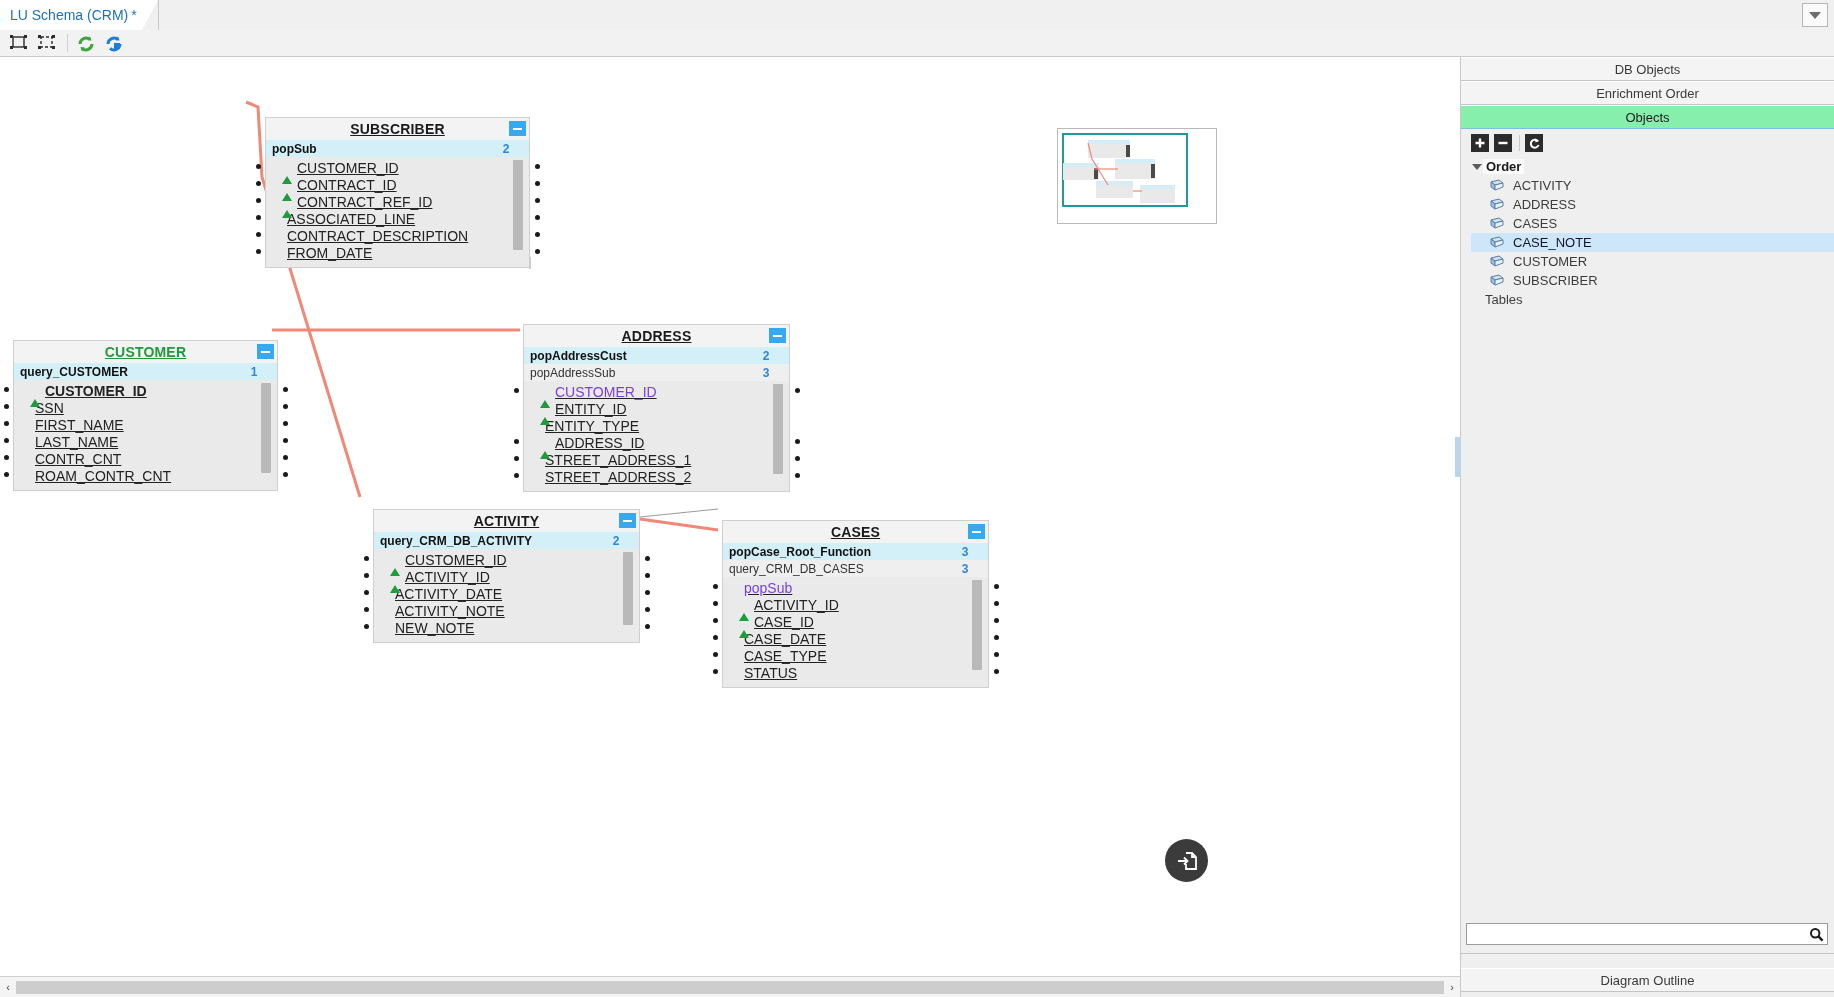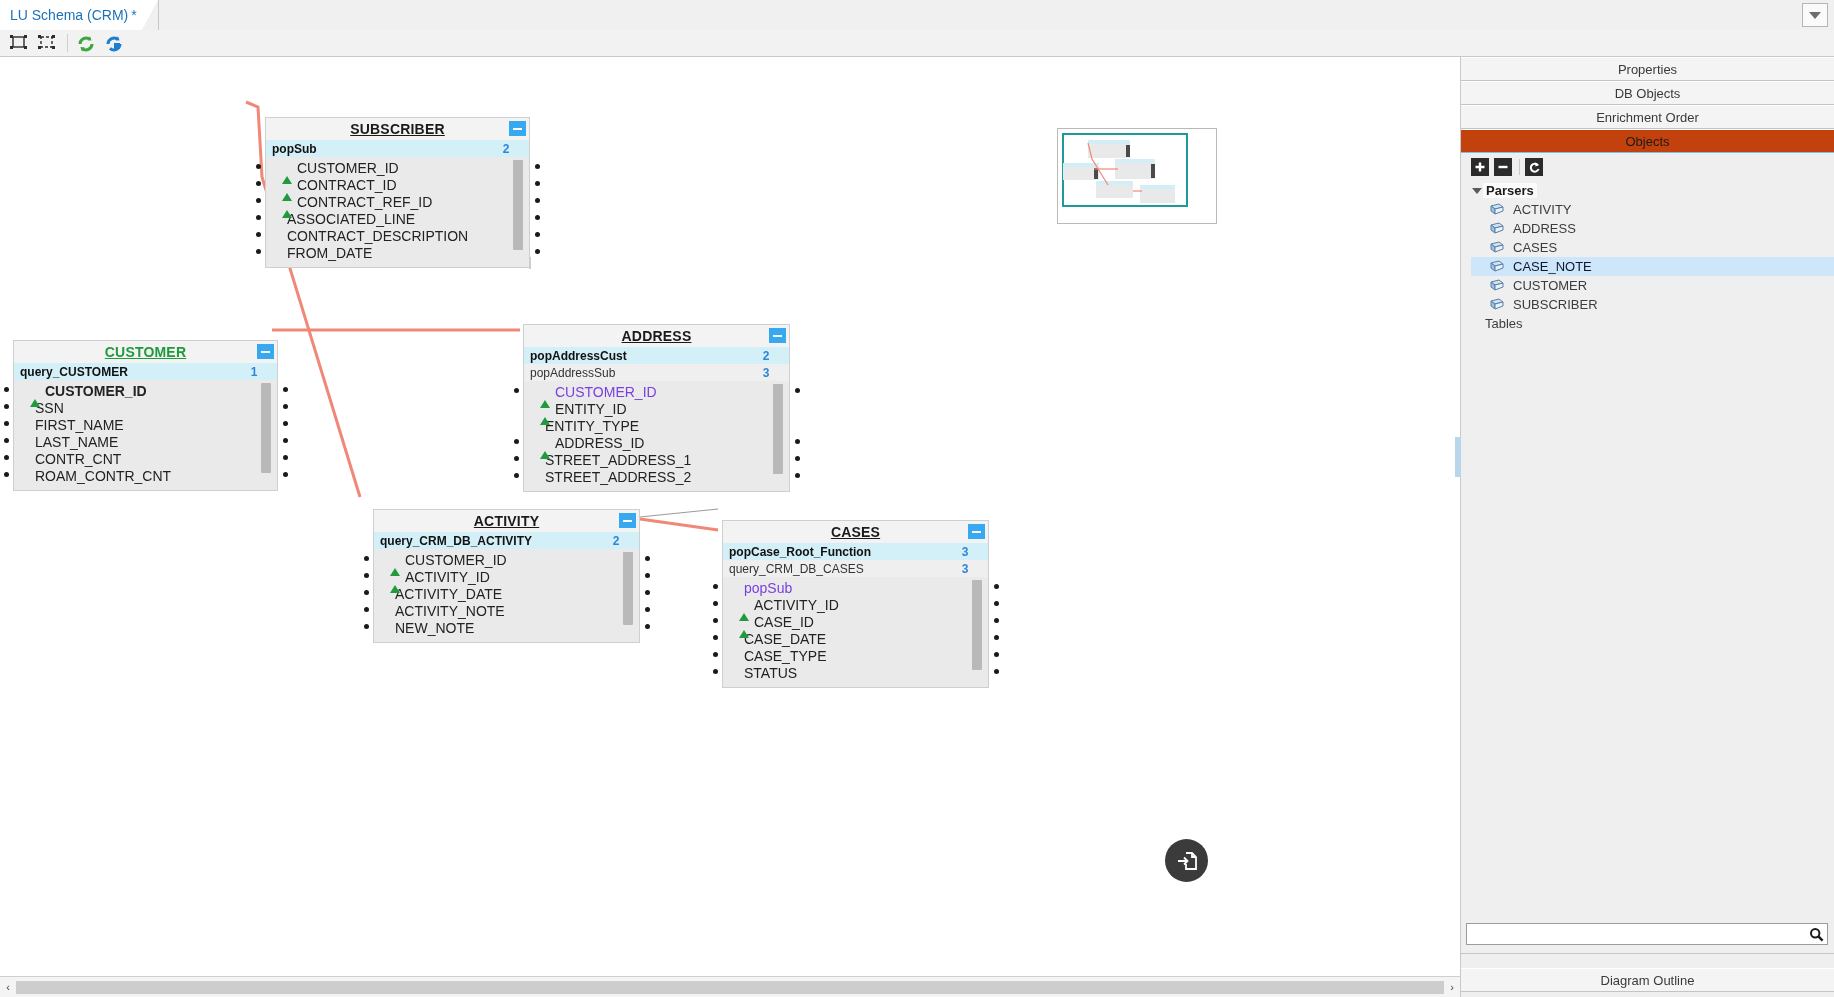"Properties" div.acc { html: <div> <span>Properties</span> </div> -> none }
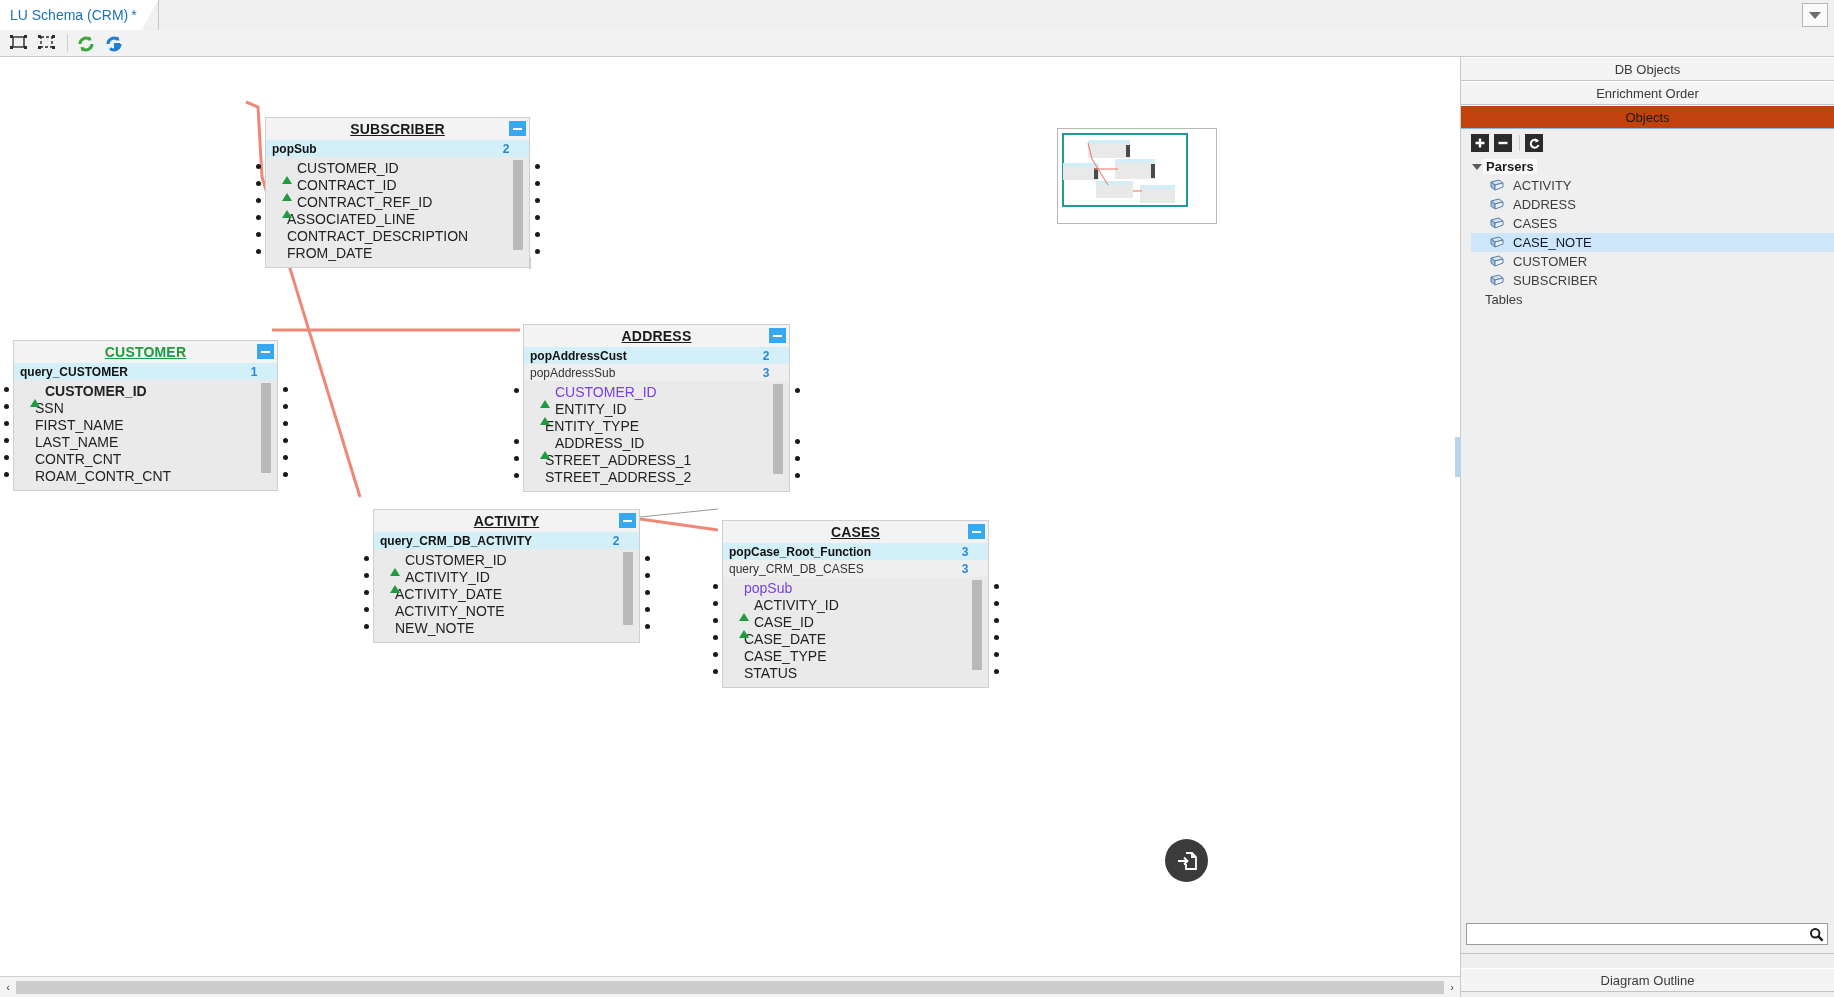"Objects" .acc.active { background: #c2410c -> #86efac }
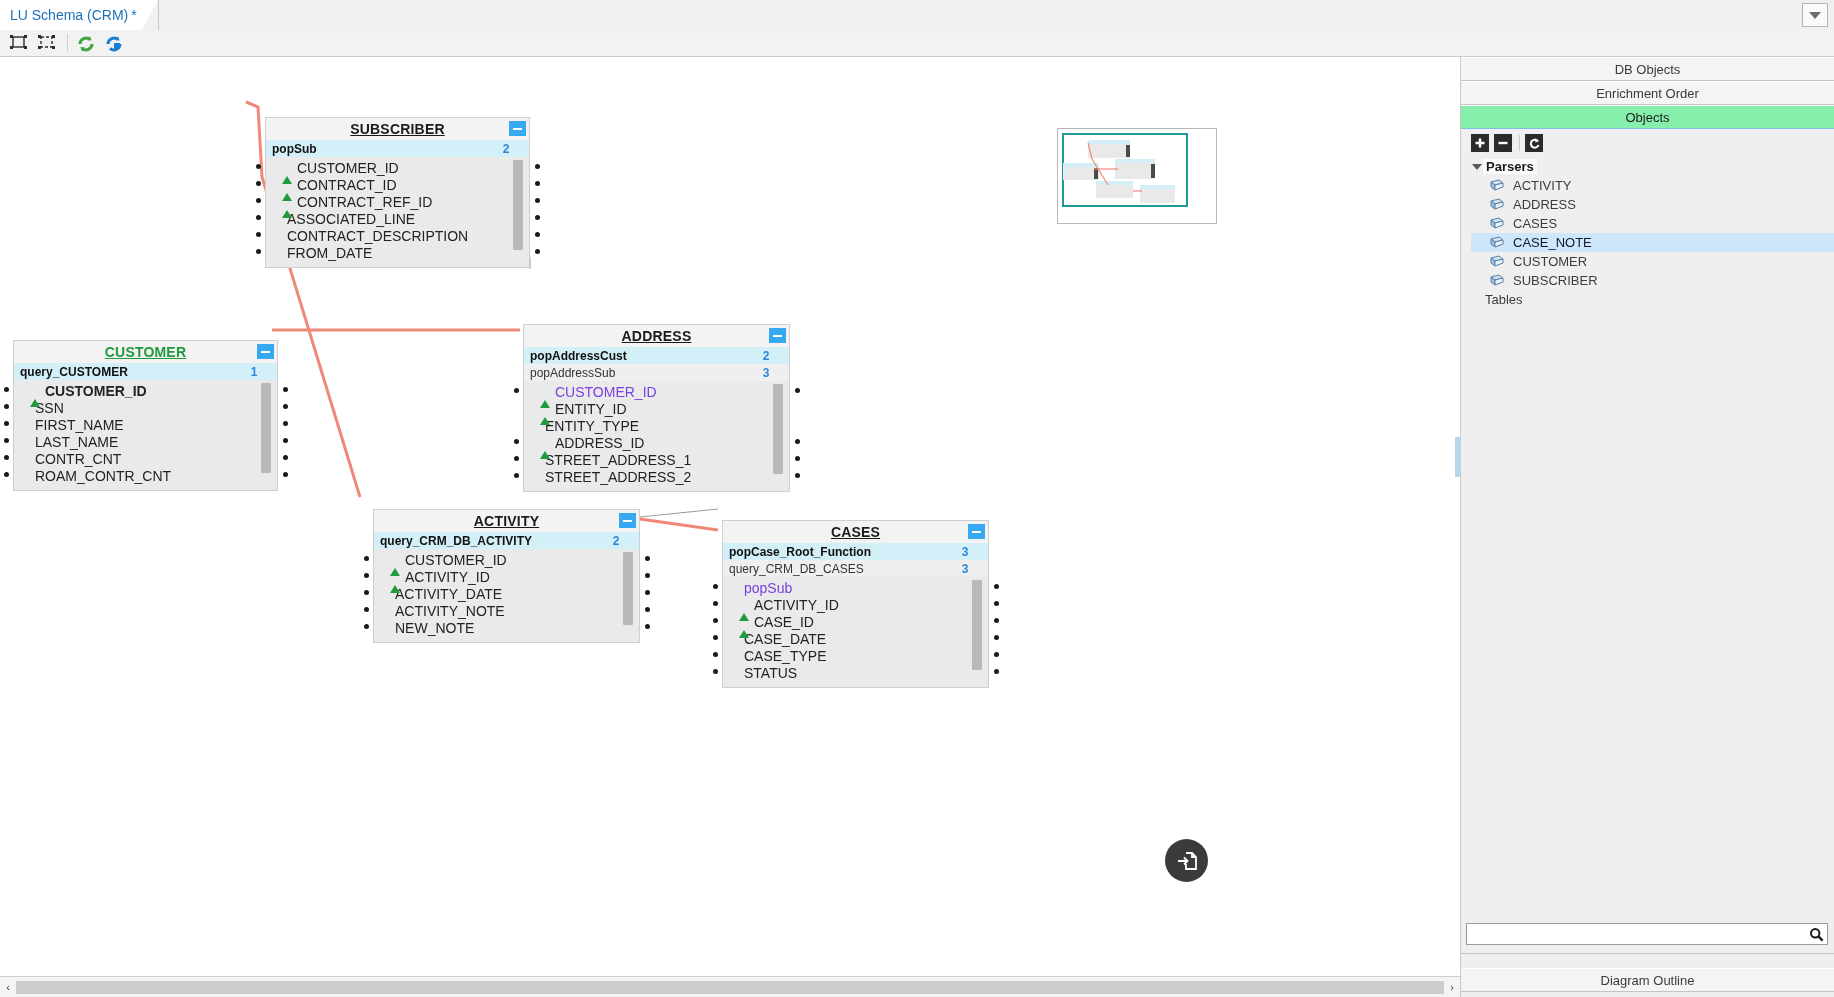"CUSTOMER_ID" .fields { text-decoration: none -> underline }
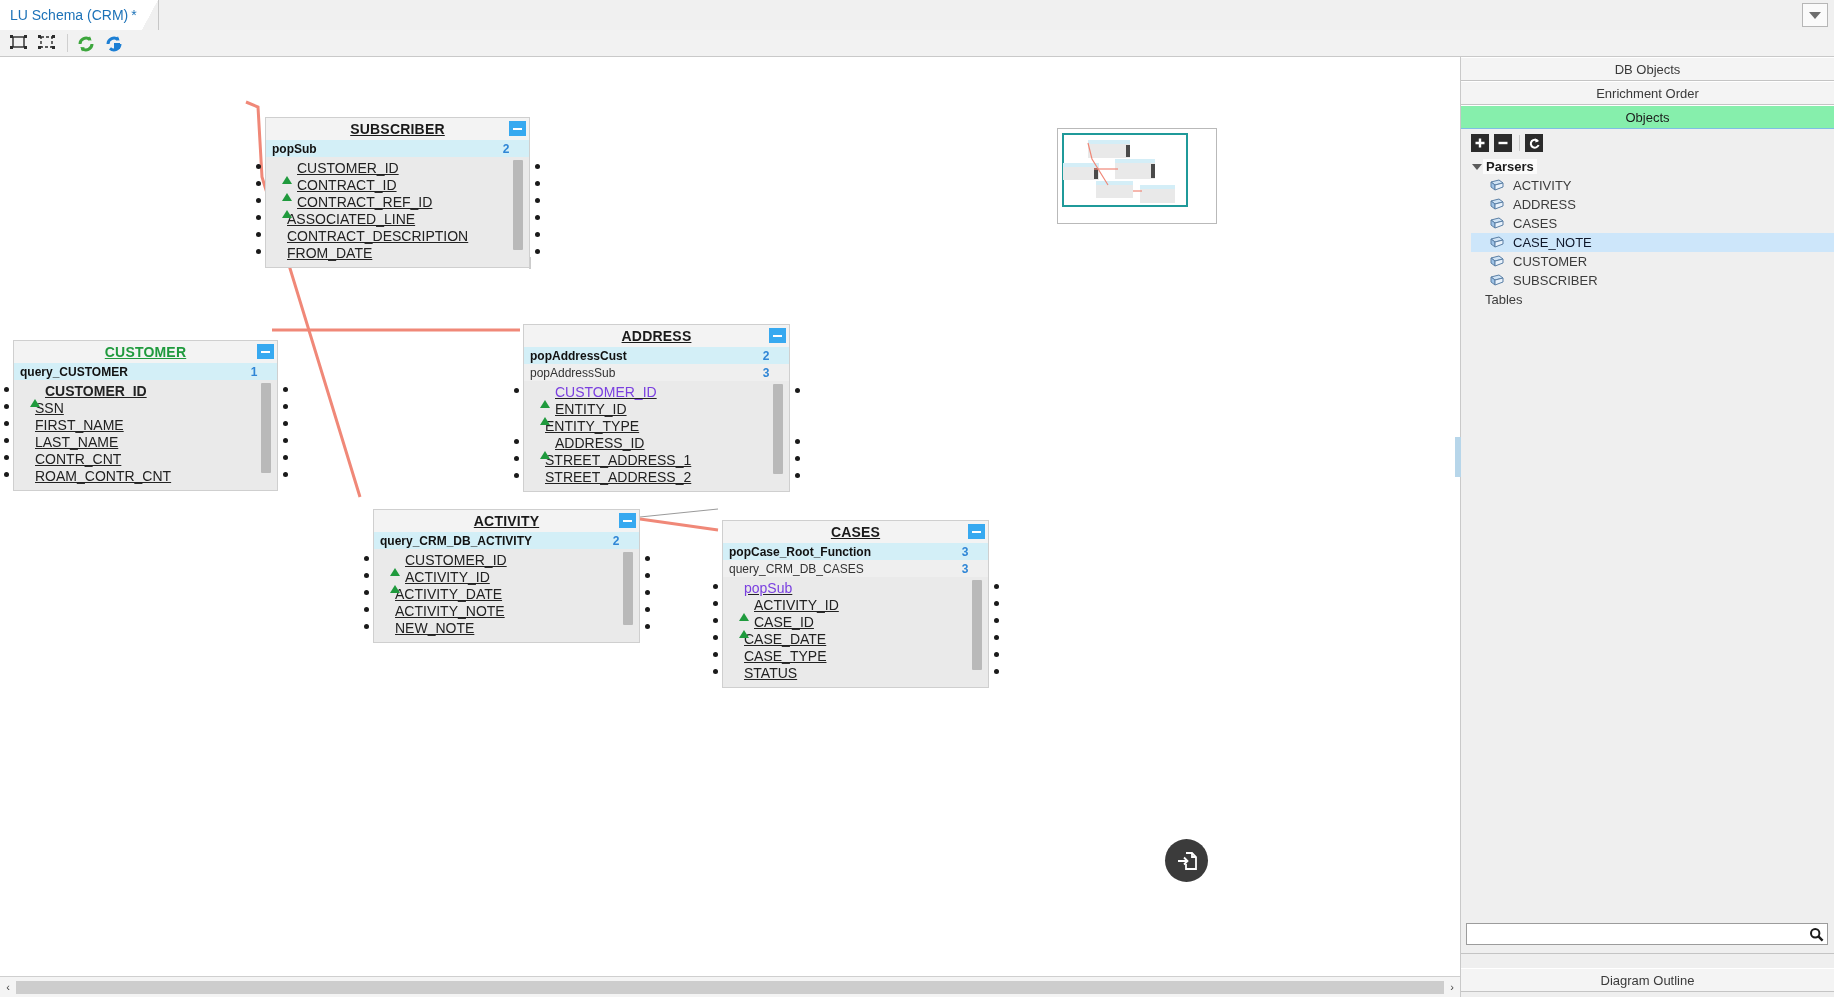"Parsers" span.tlabel { text: Parsers -> Order }
